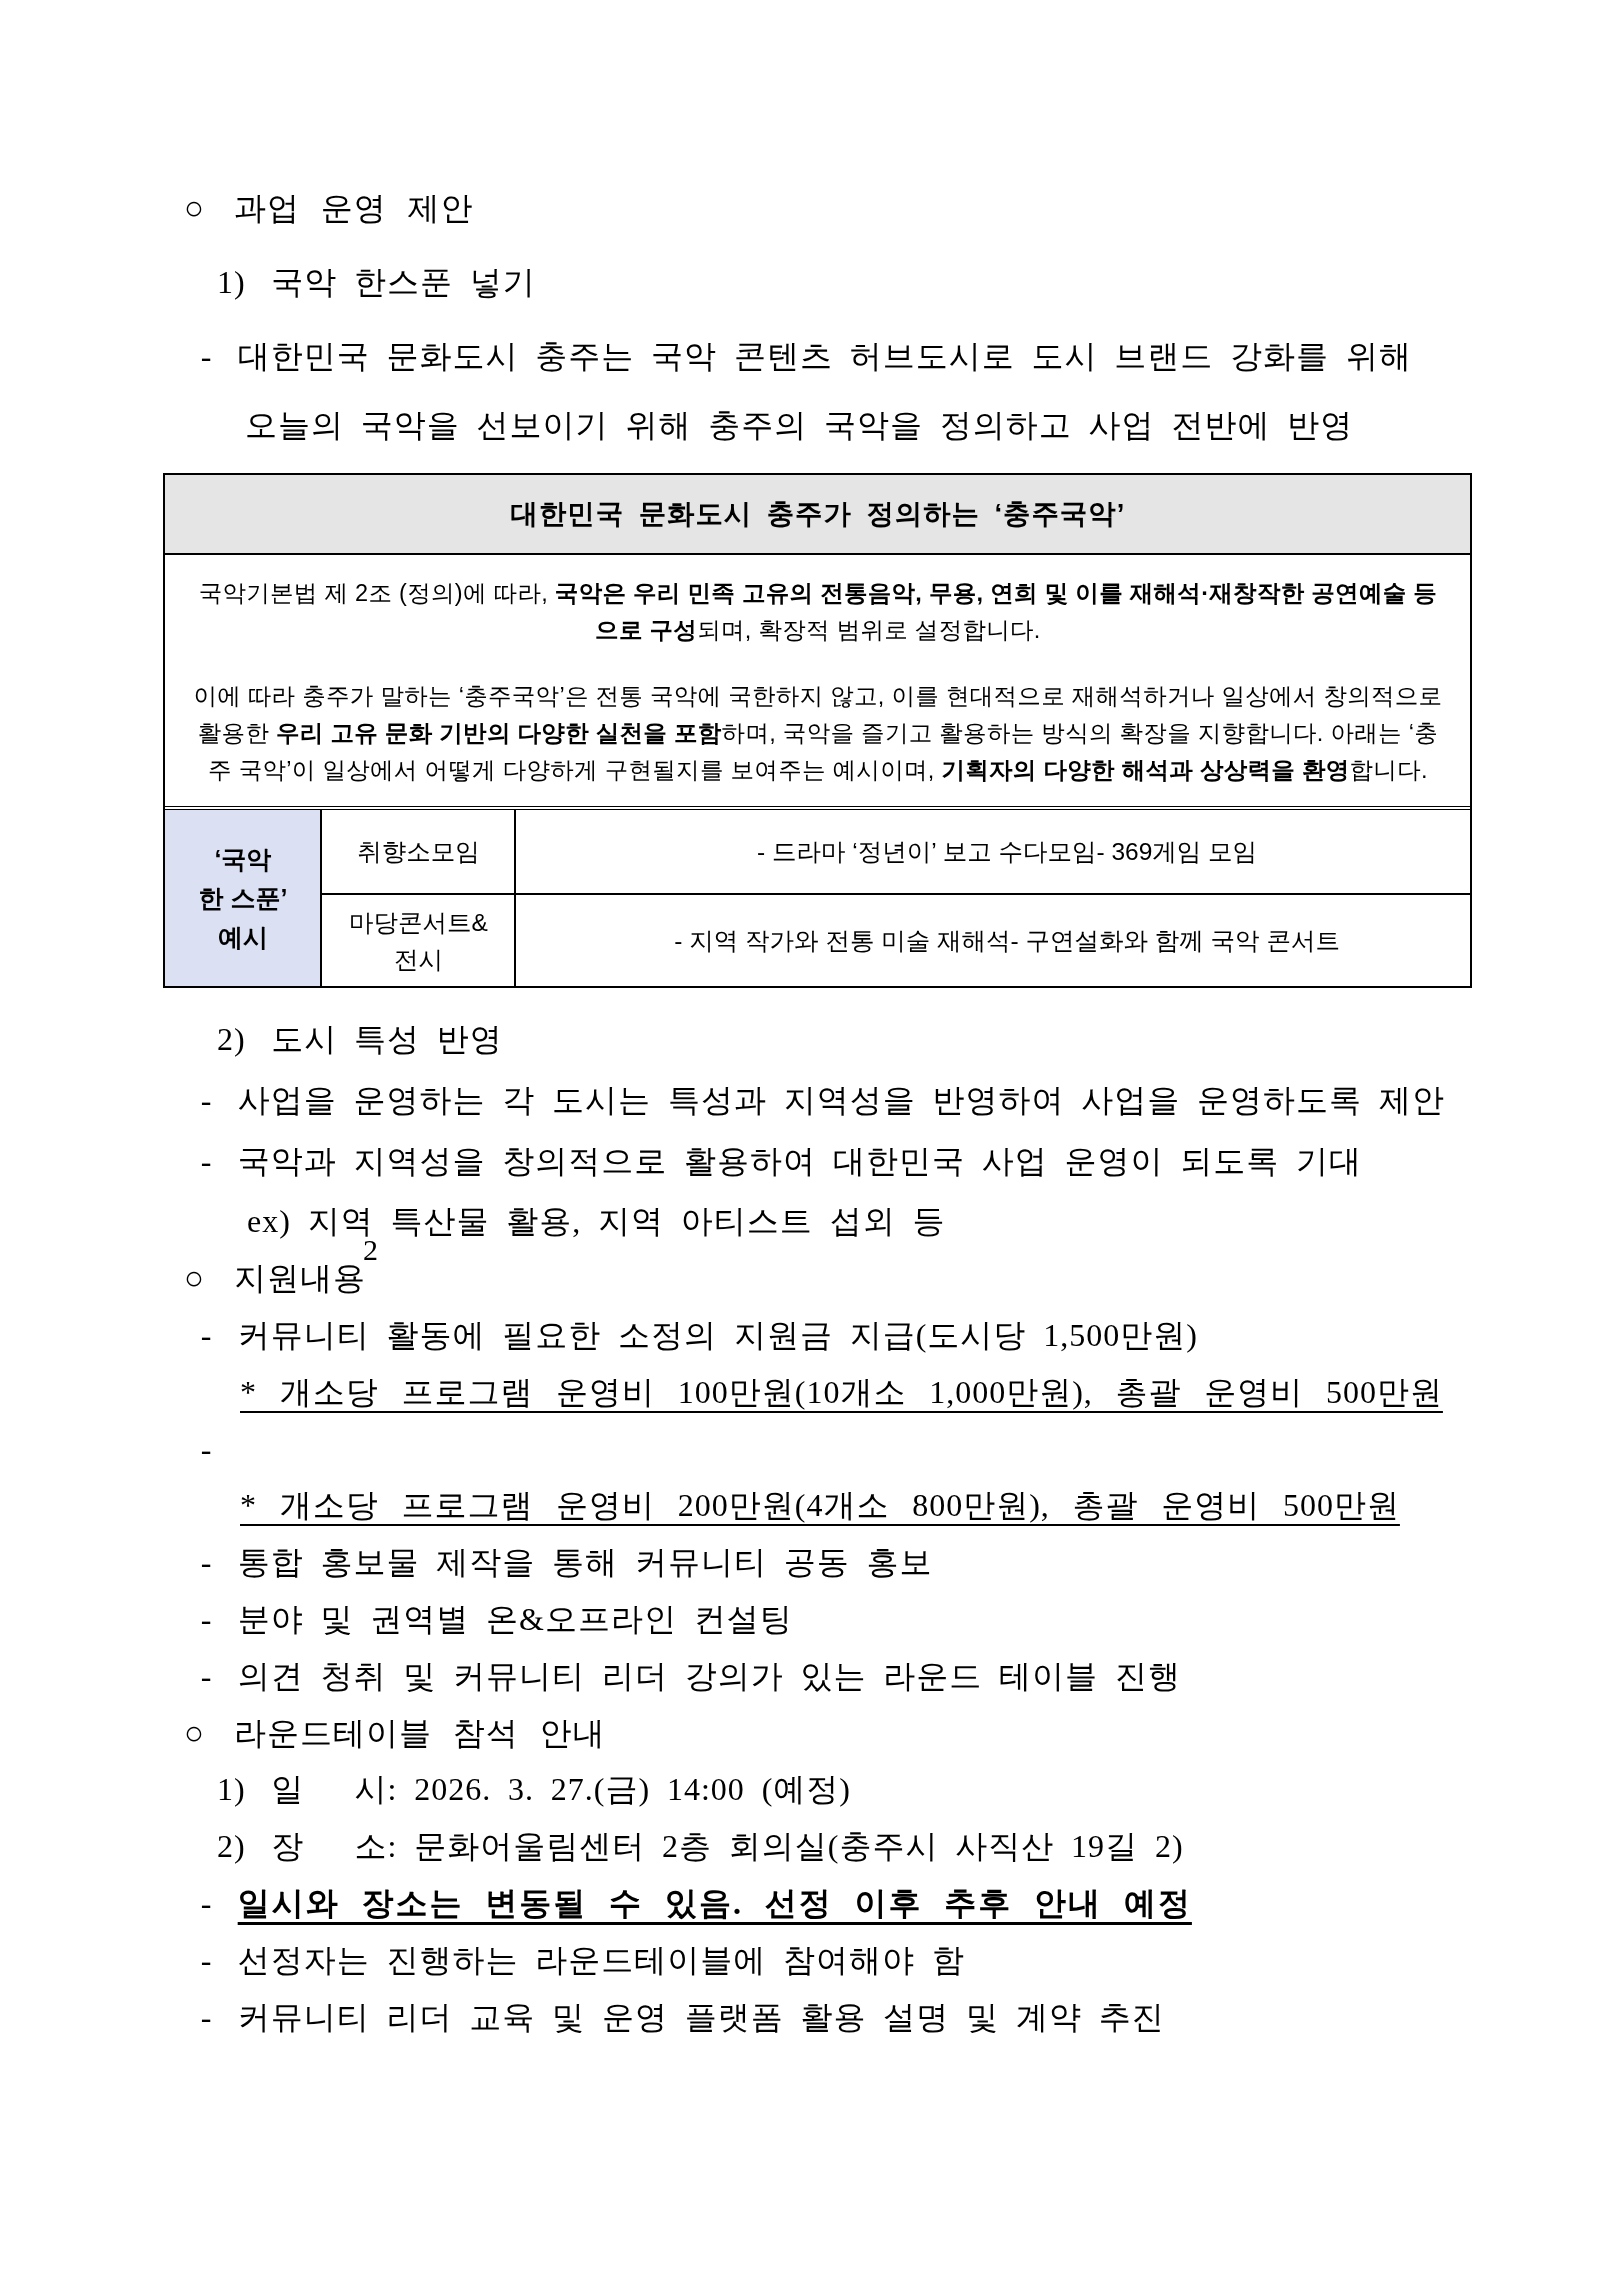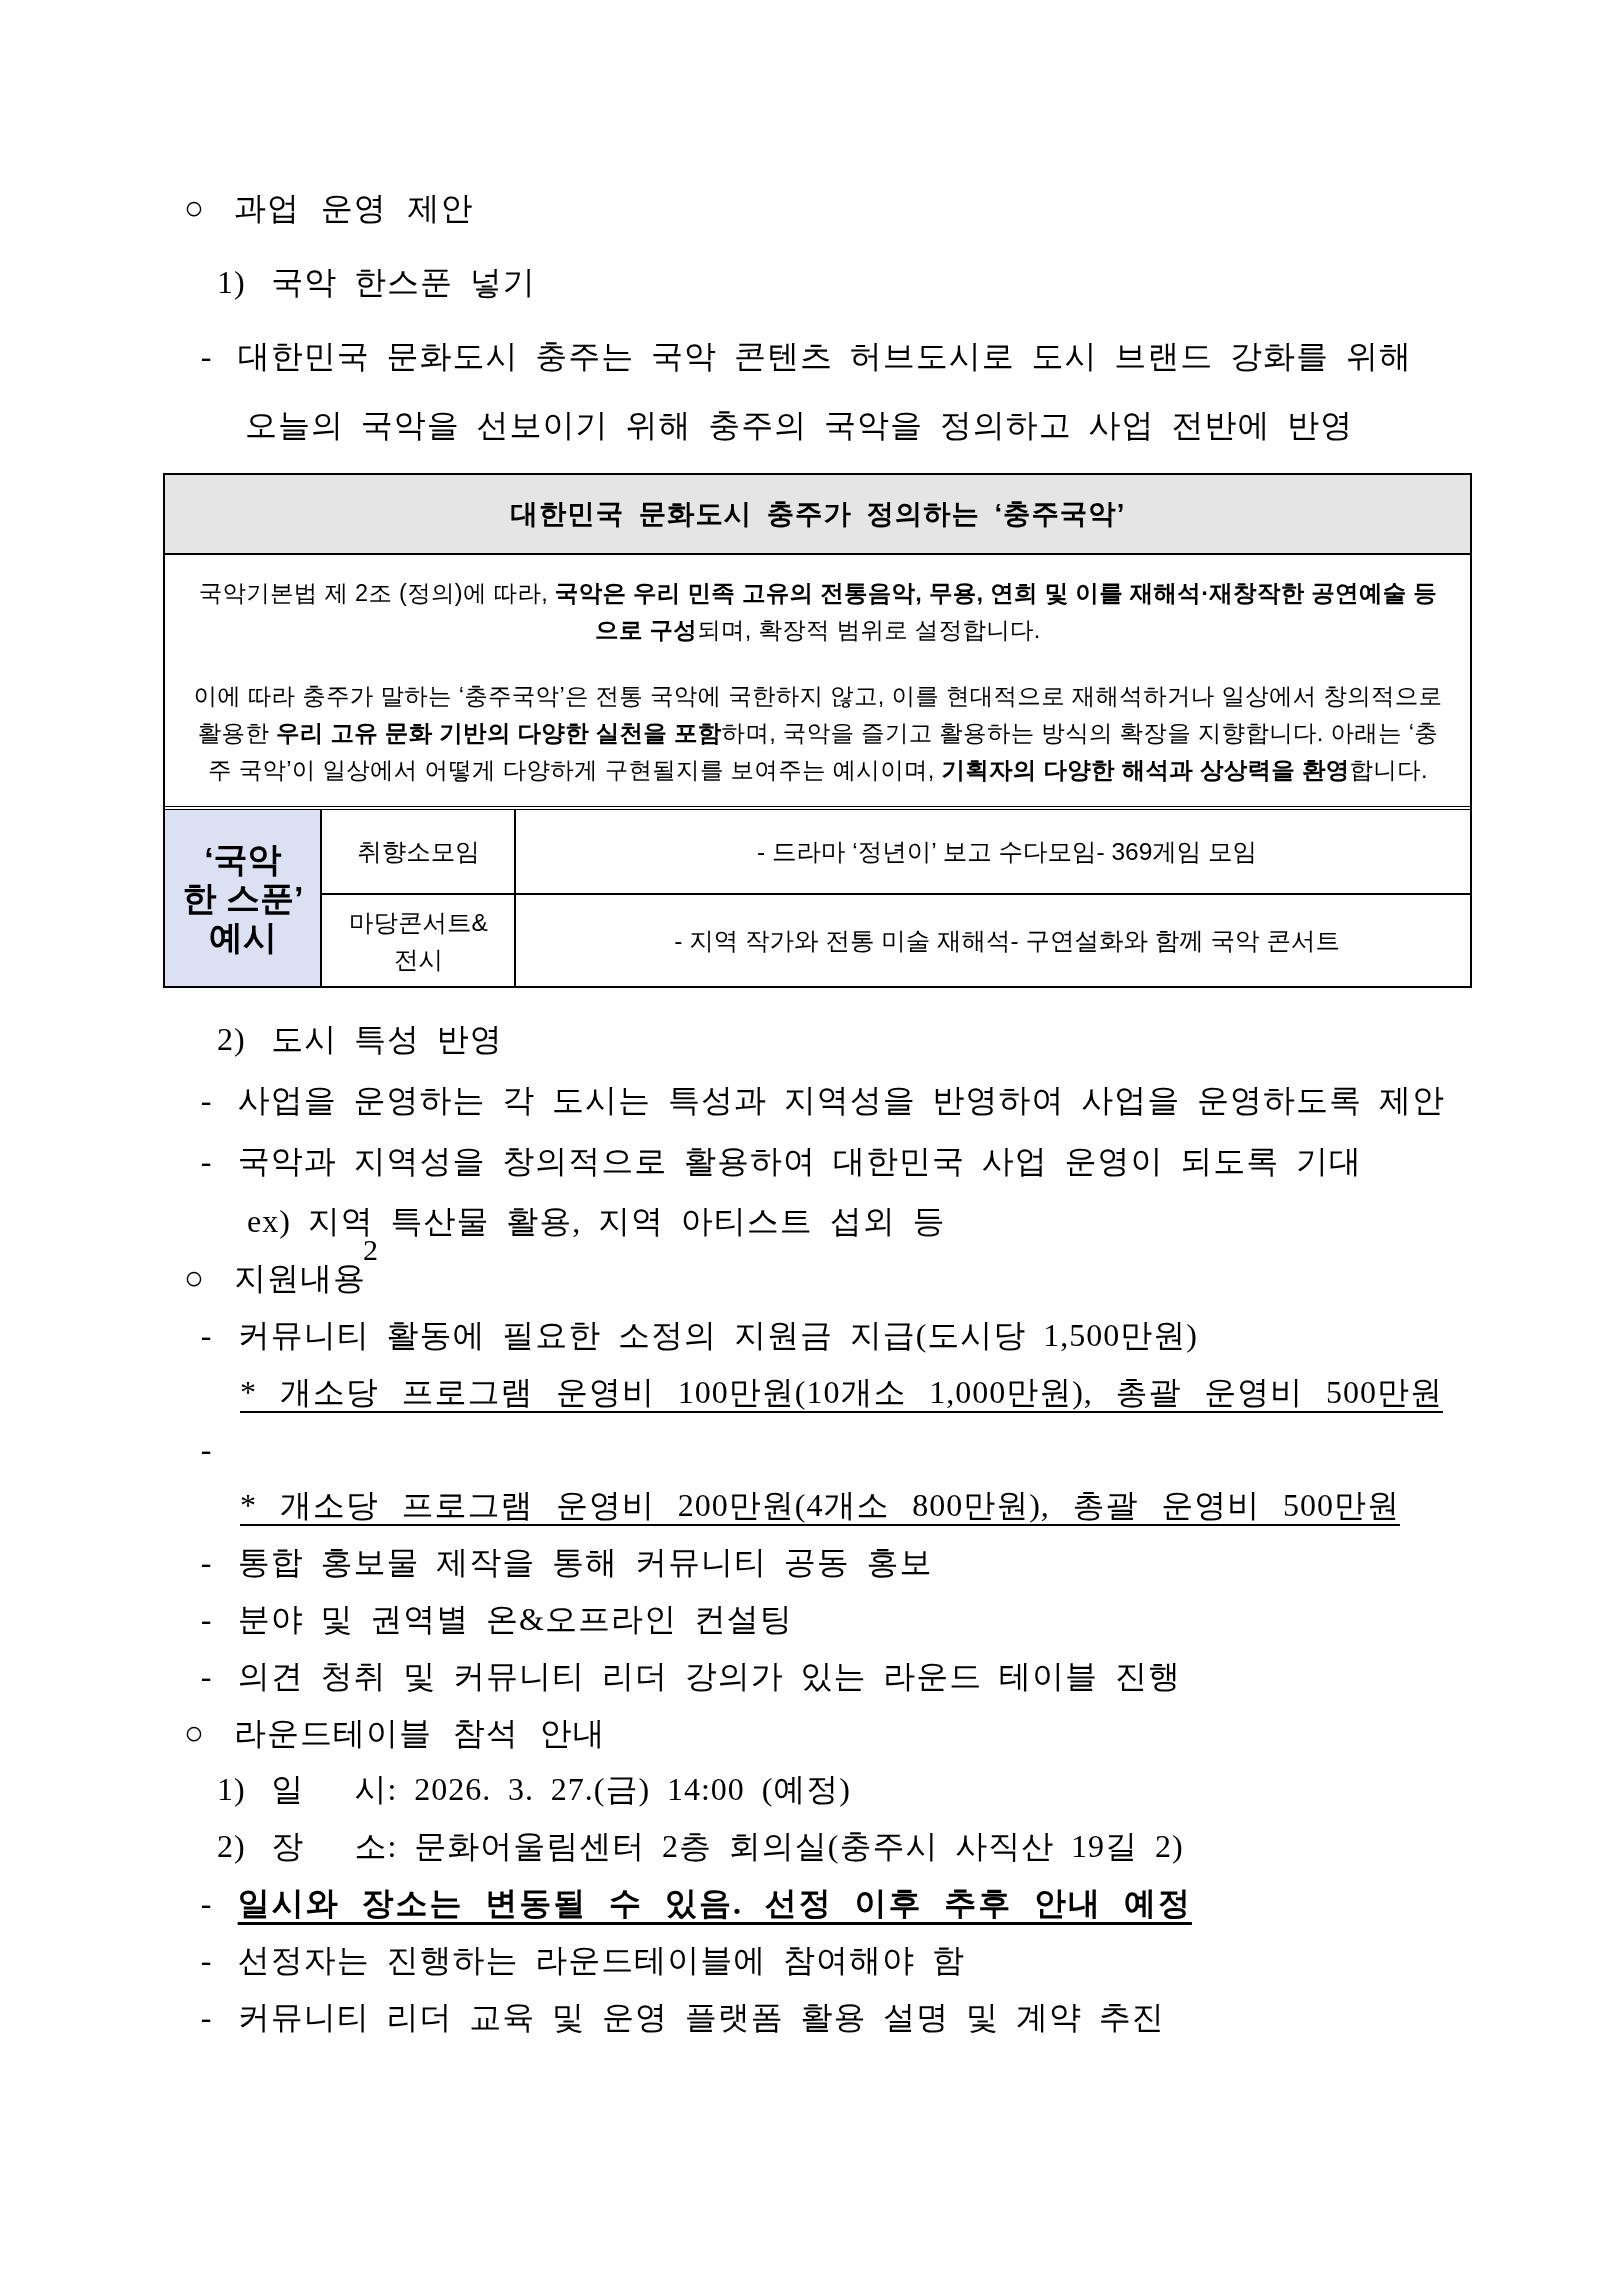"‘국악" .cell-span { font-size: 34px -> 25px }
